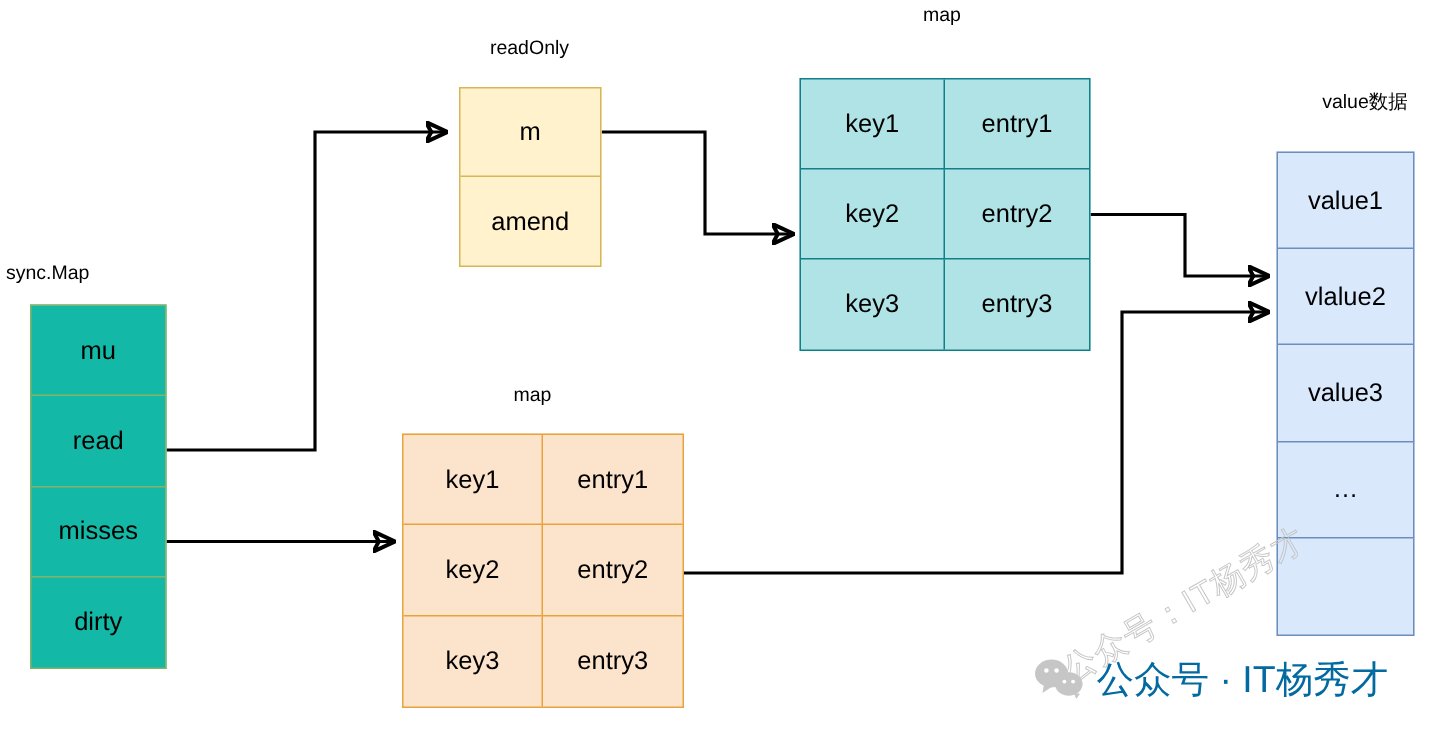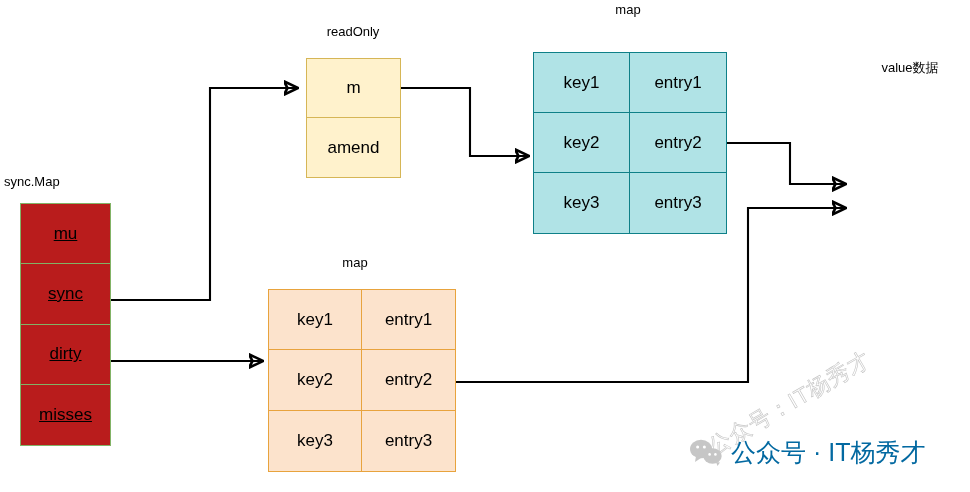"value1" div.tbl { html: none -> <div> <div>value1</div> <div>vlalue2</div> <div>value3</div> <div>…</div> <div></div> </div> }
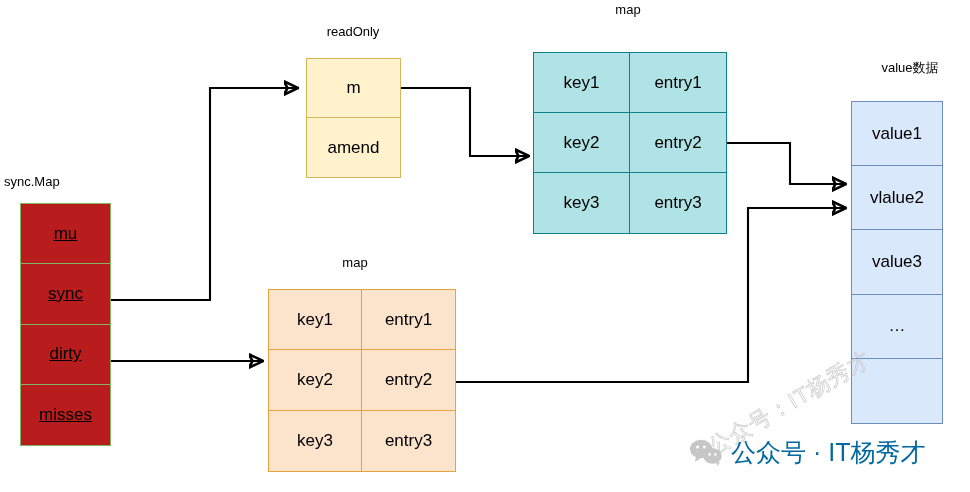"mu" .sc-green { background: #b91c1c -> #14b8a6; text-decoration: underline -> none }
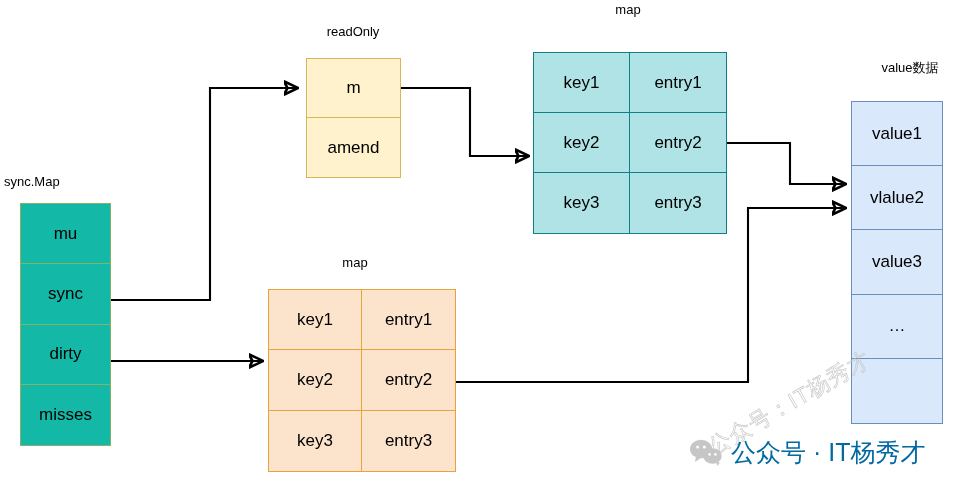"sync" div.cell { text: sync -> read }
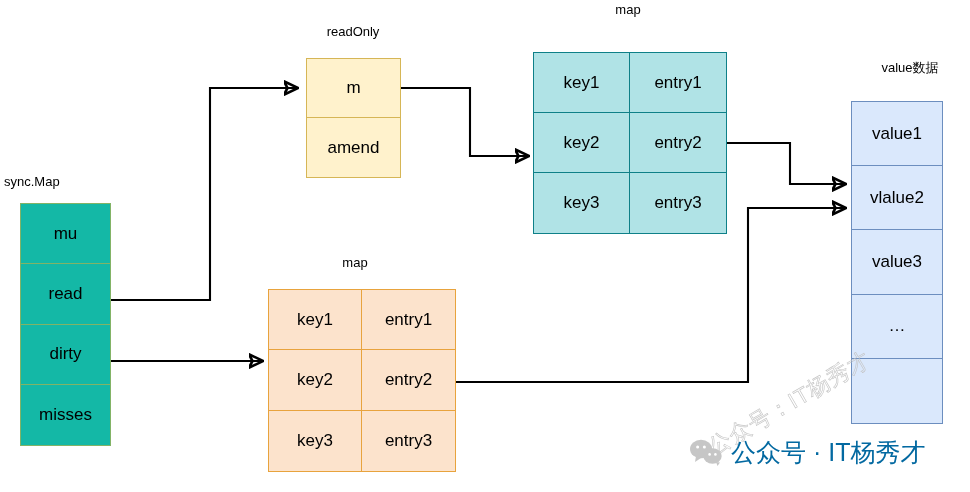"dirty" div.cell { order: before "misses" -> after "misses" }
